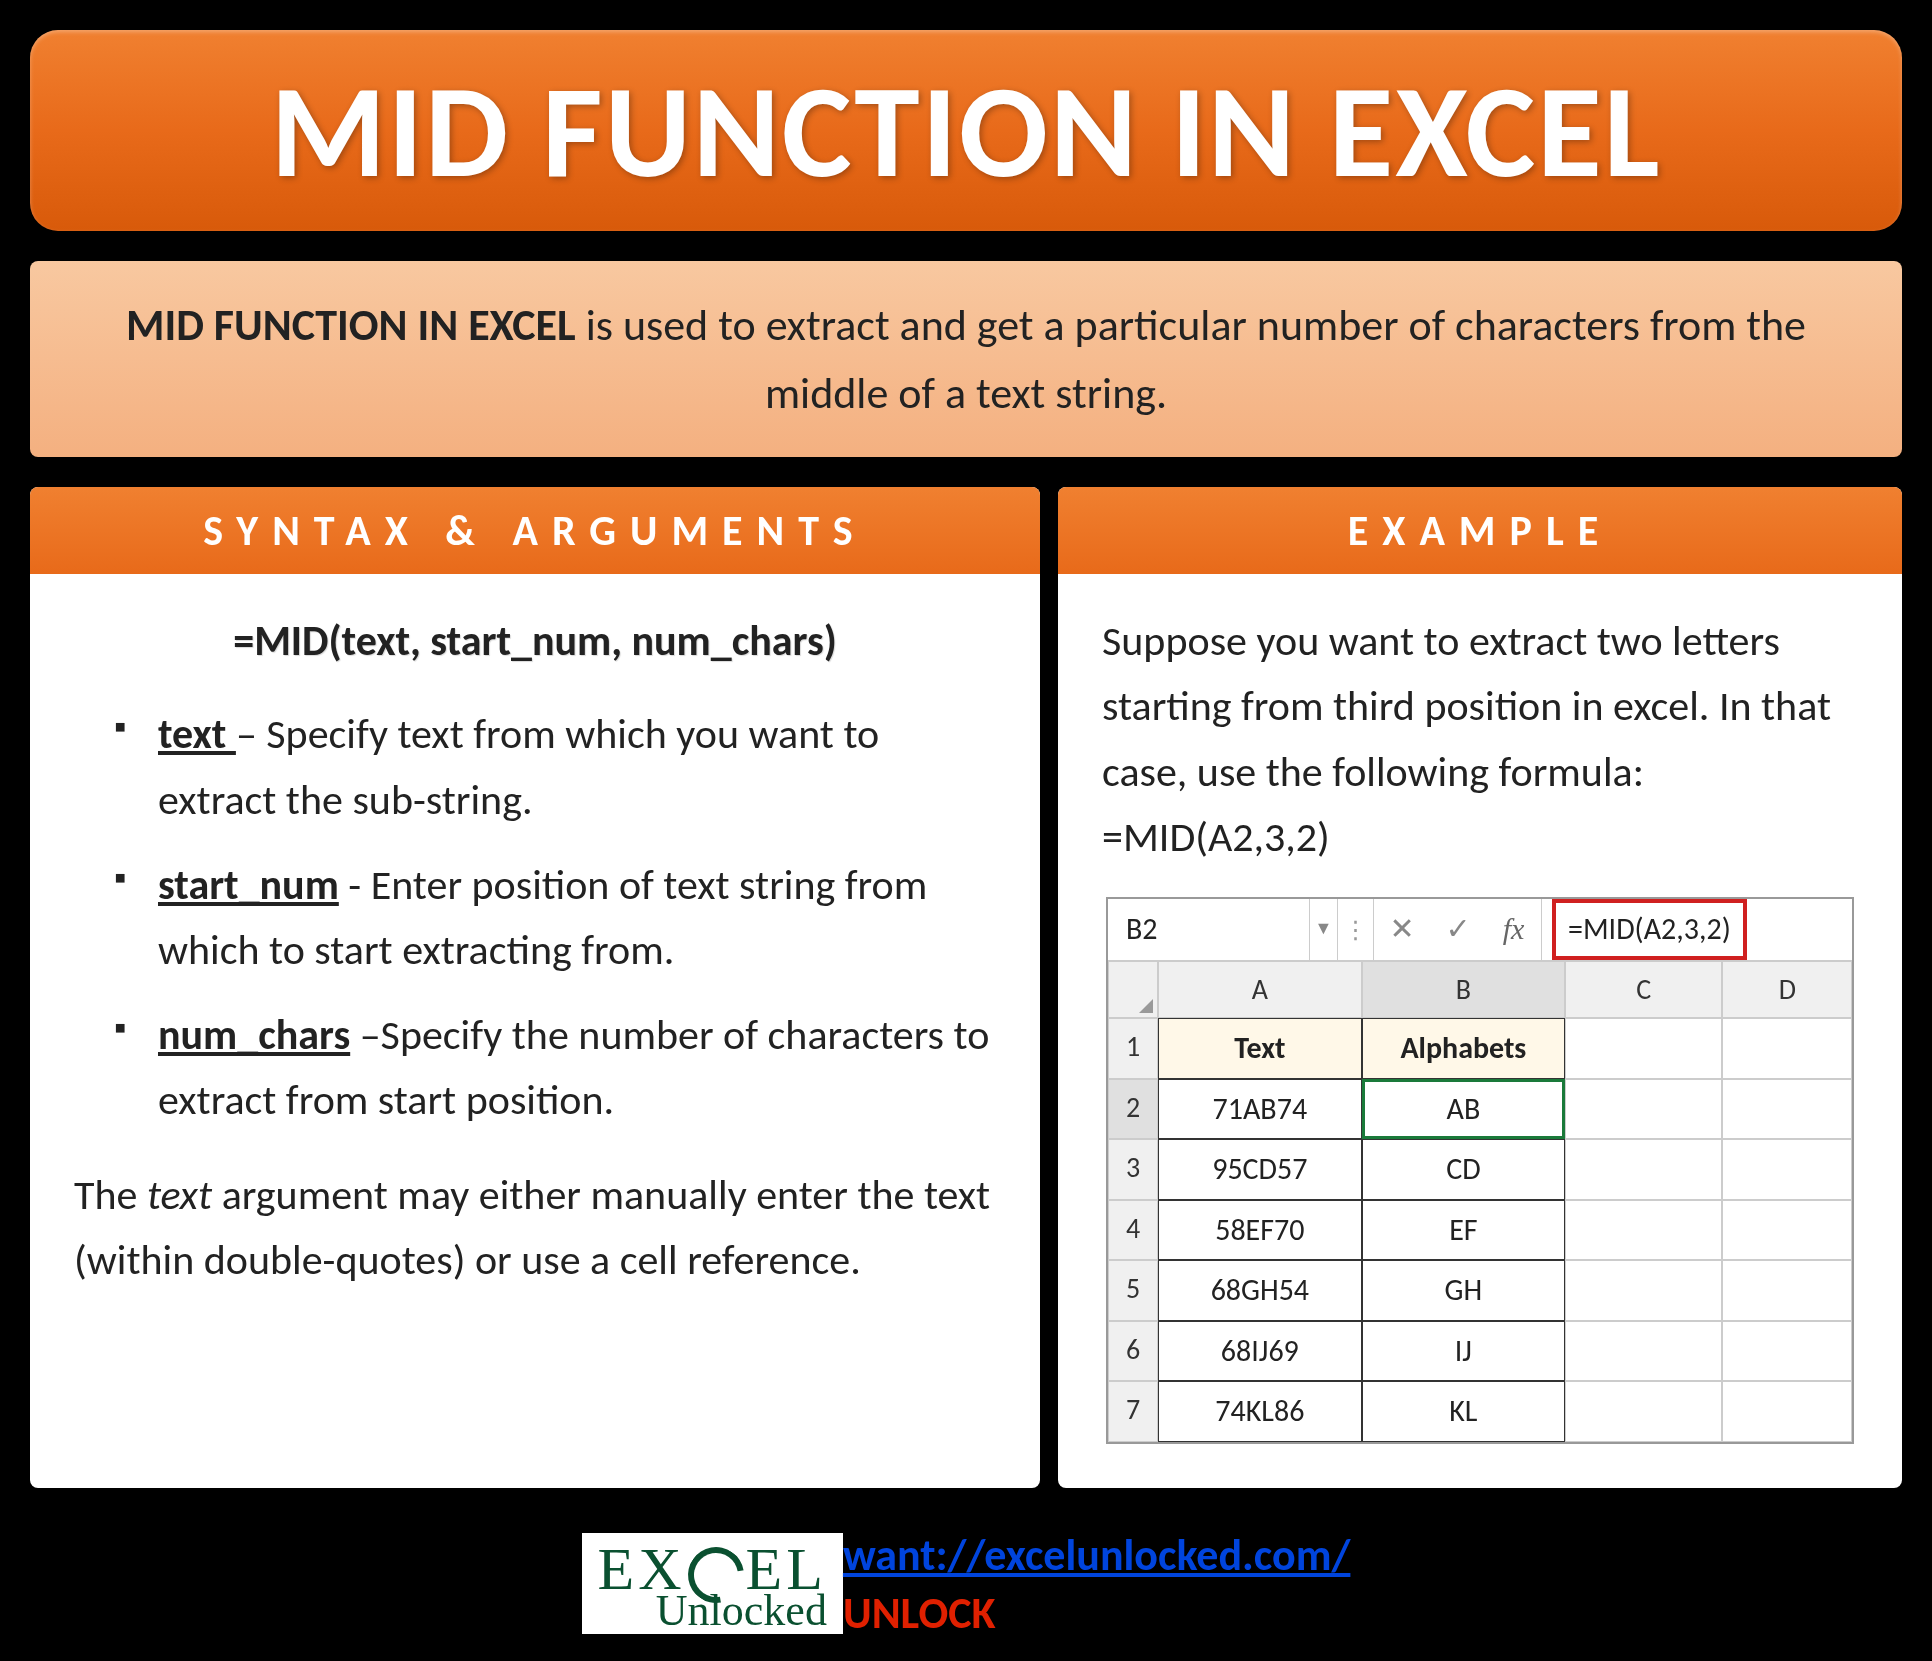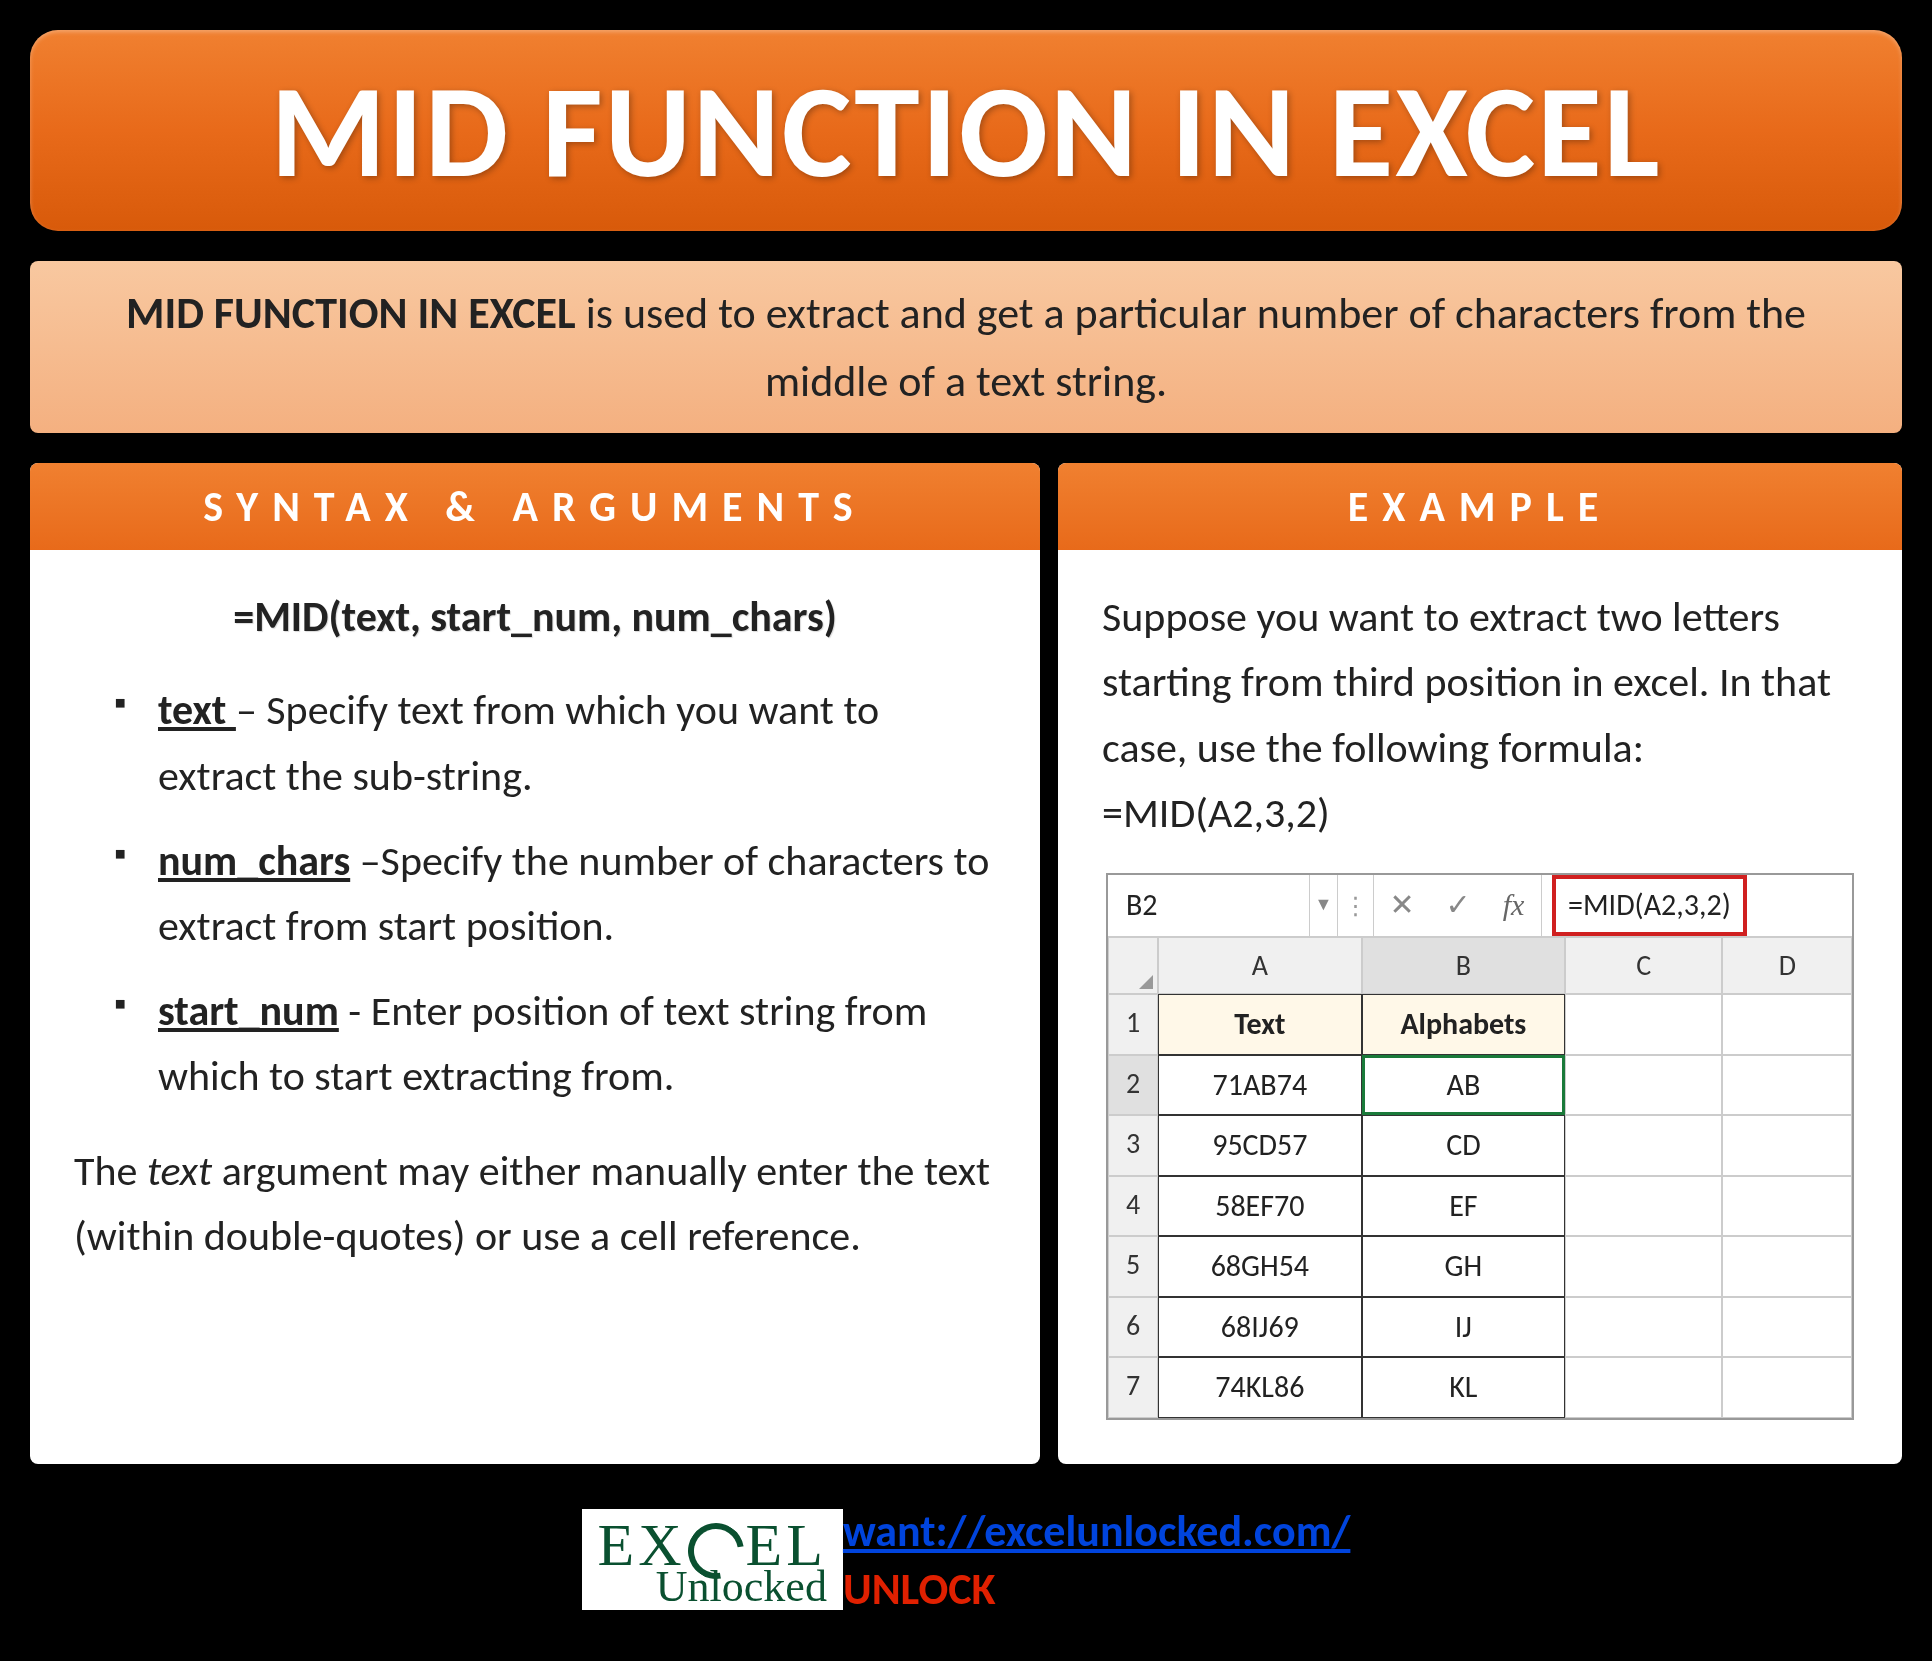"MID FUNCTION IN EXCEL is" .desc-bar { padding: 18px 40px -> 30px 40px }
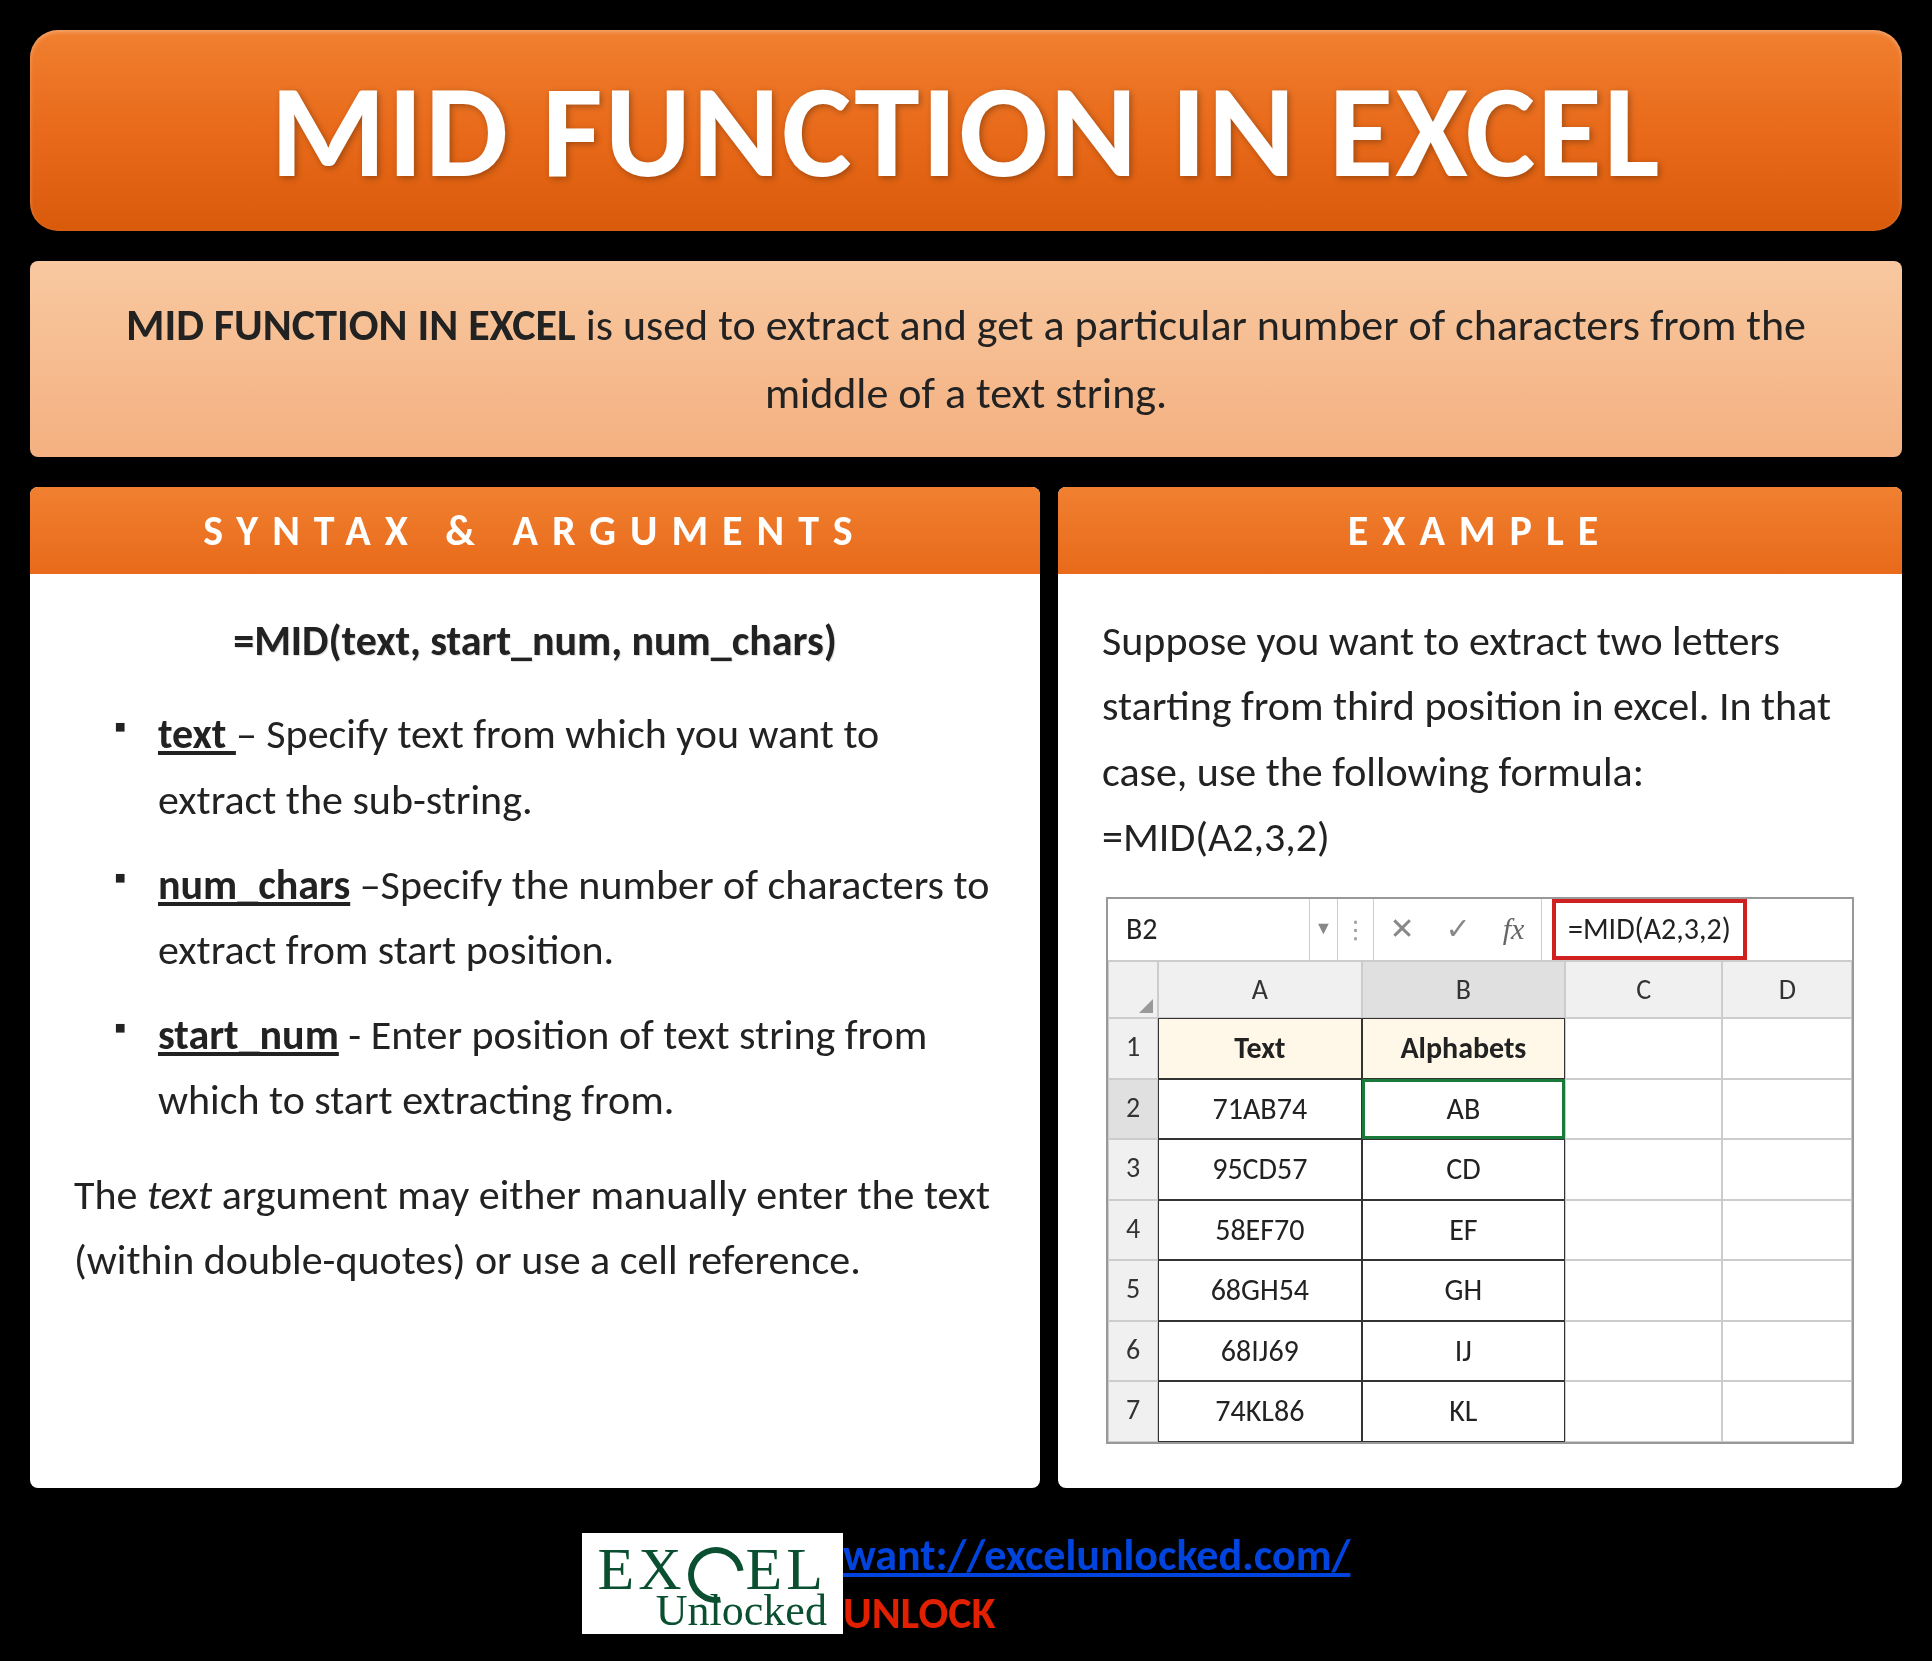"num_chars –Specify the number of" li { order: before "start_num - Enter position of" -> after "start_num - Enter position of" }
